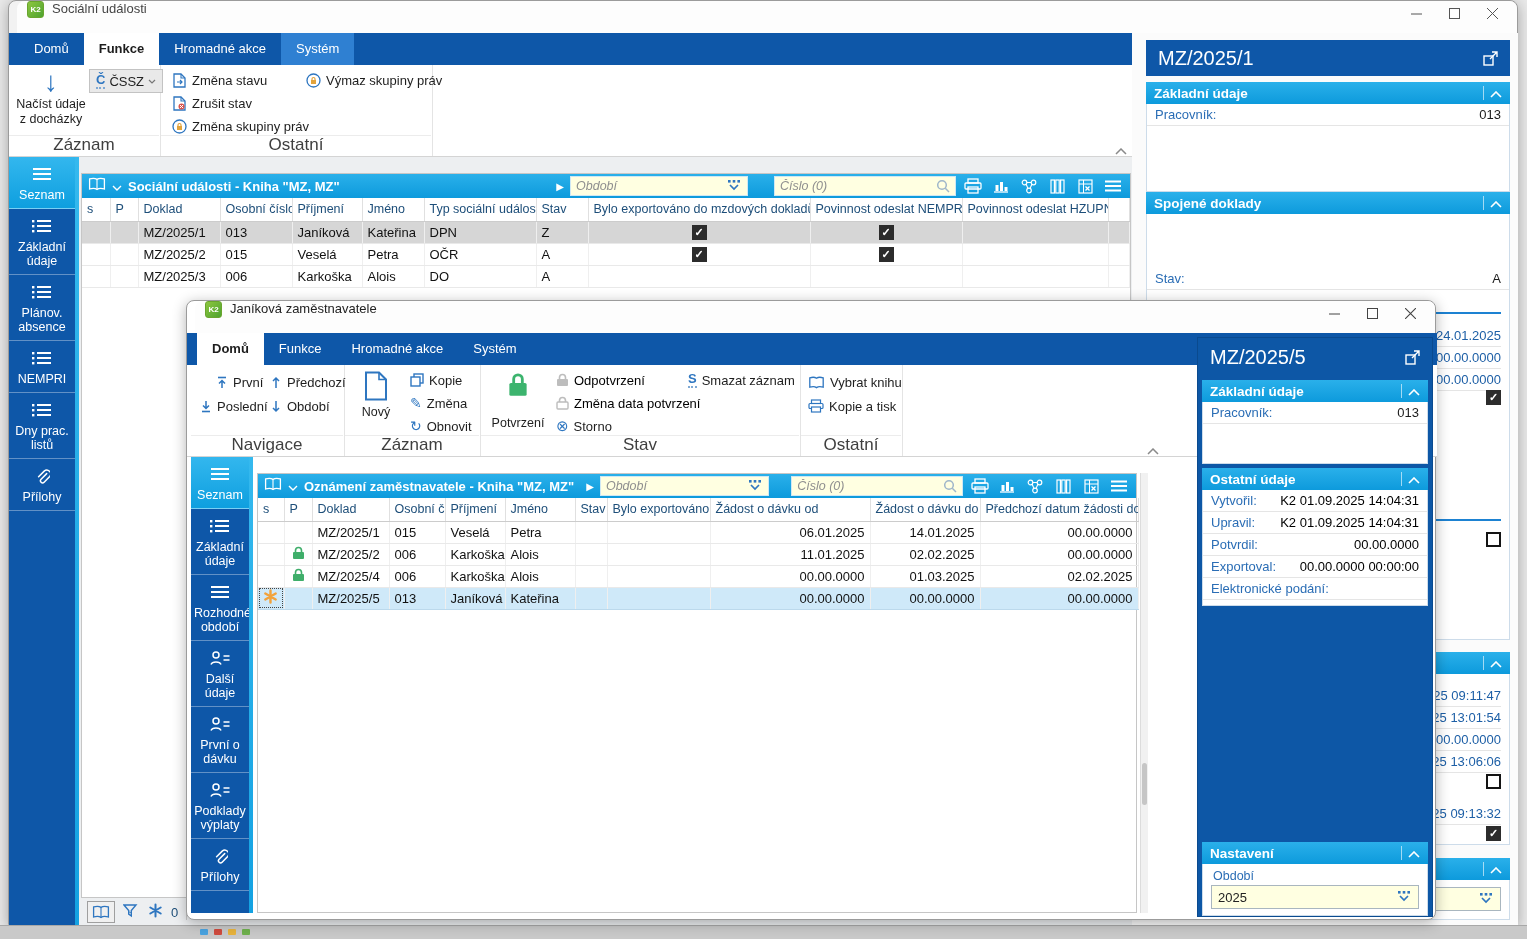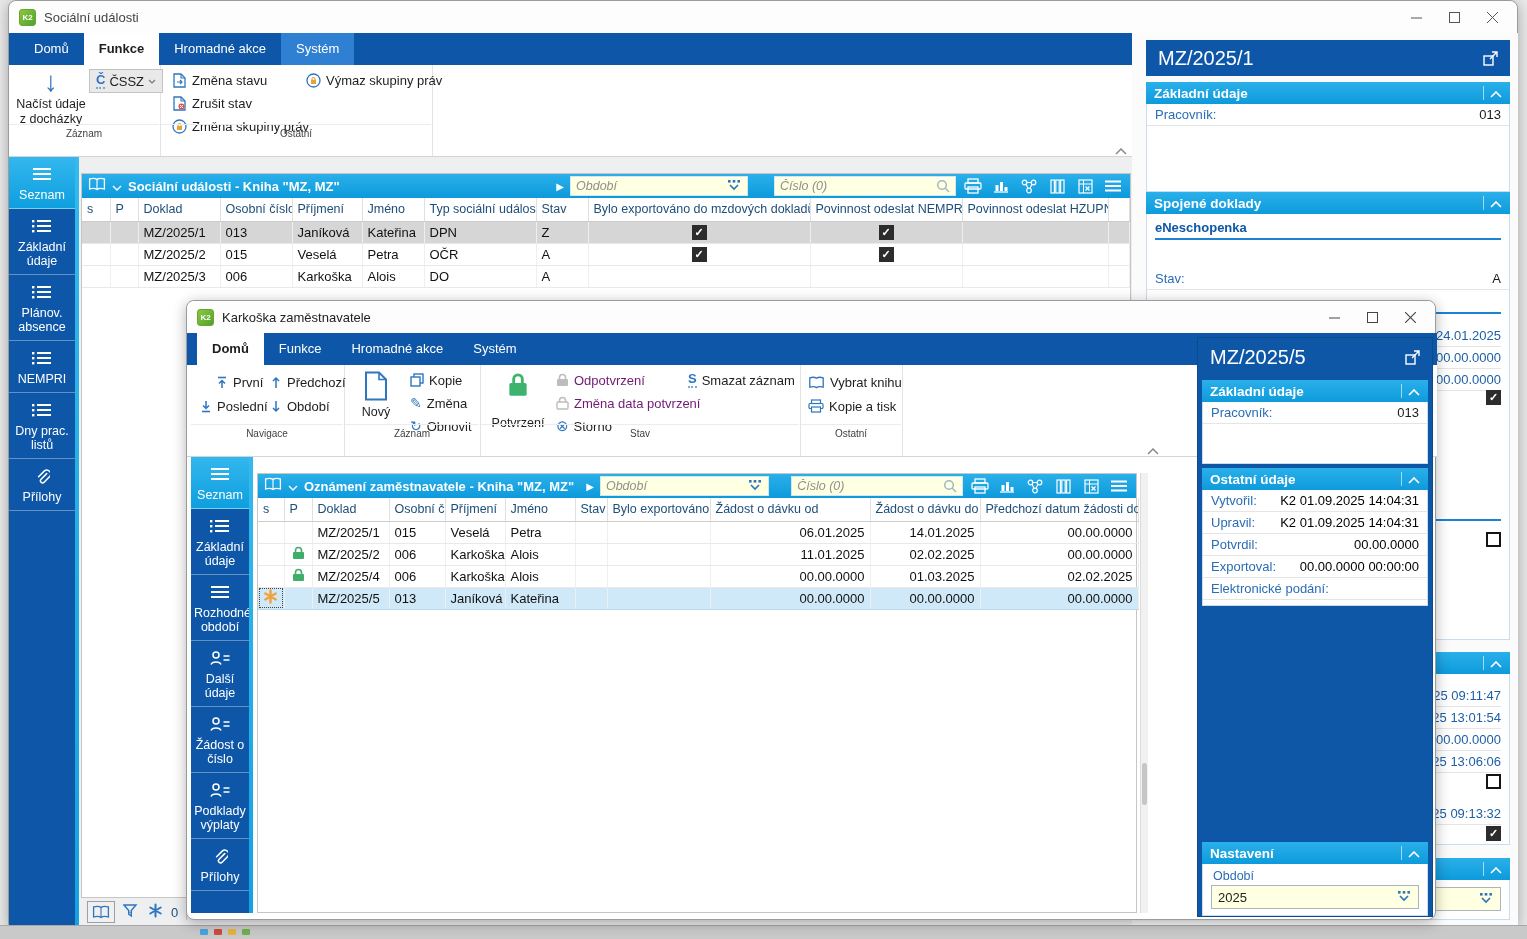"K2" .titlebar { align-items: center -> flex-start; left: 0 -> 8px }
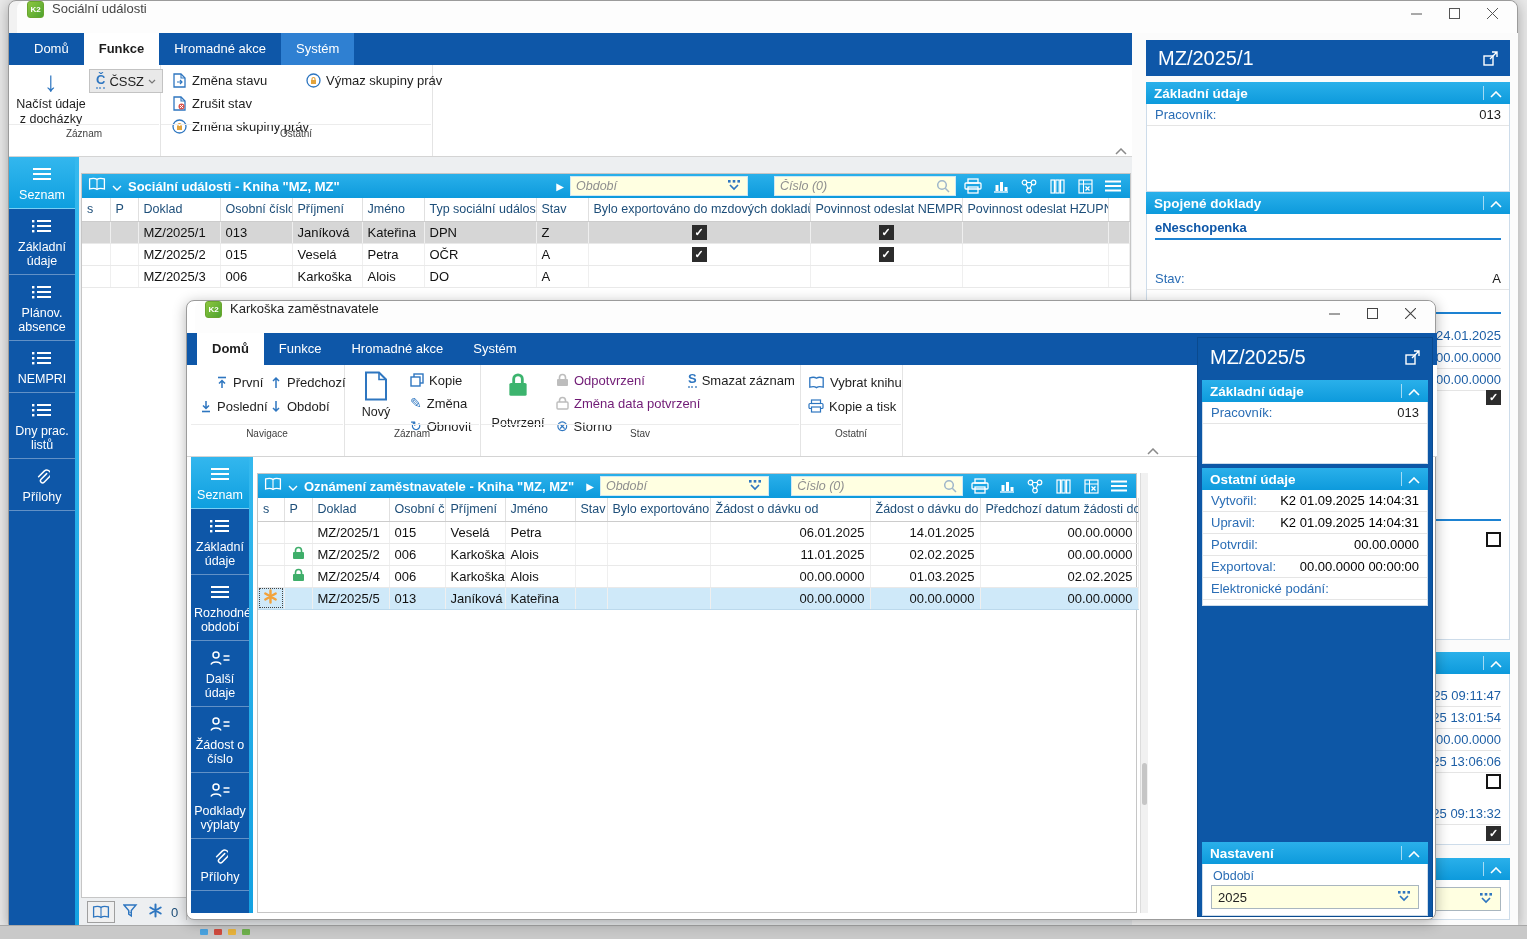"Záznam" .glabel { font-size: 10px -> 17px; height: 32px -> 21px }
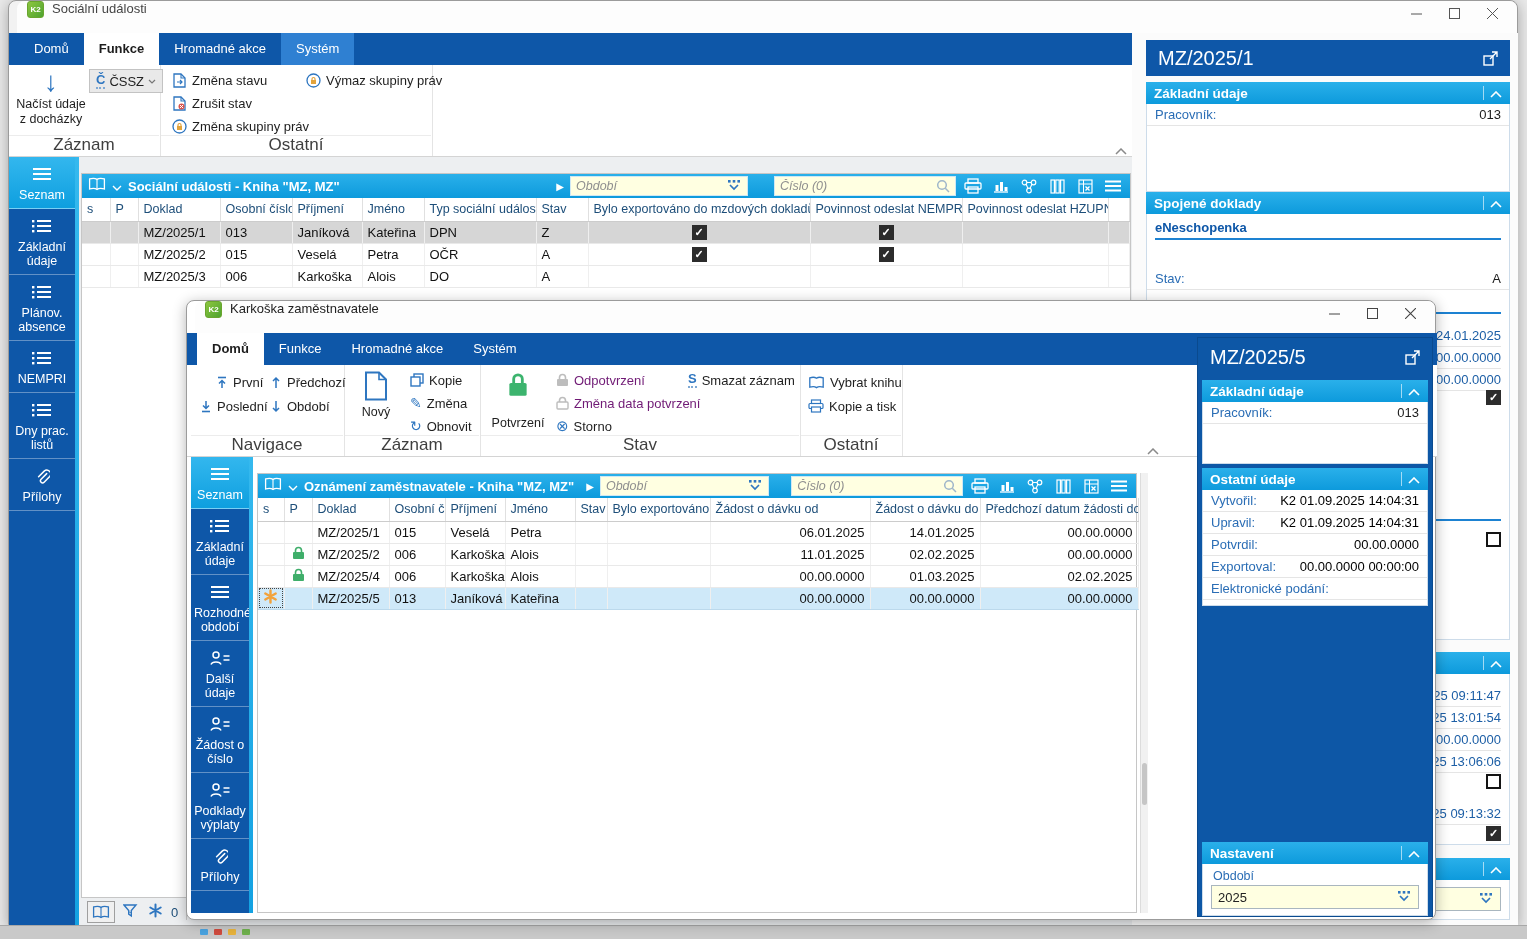"eNeschopenka" div.subt { html: <div>eNeschopenka</div> -> none }
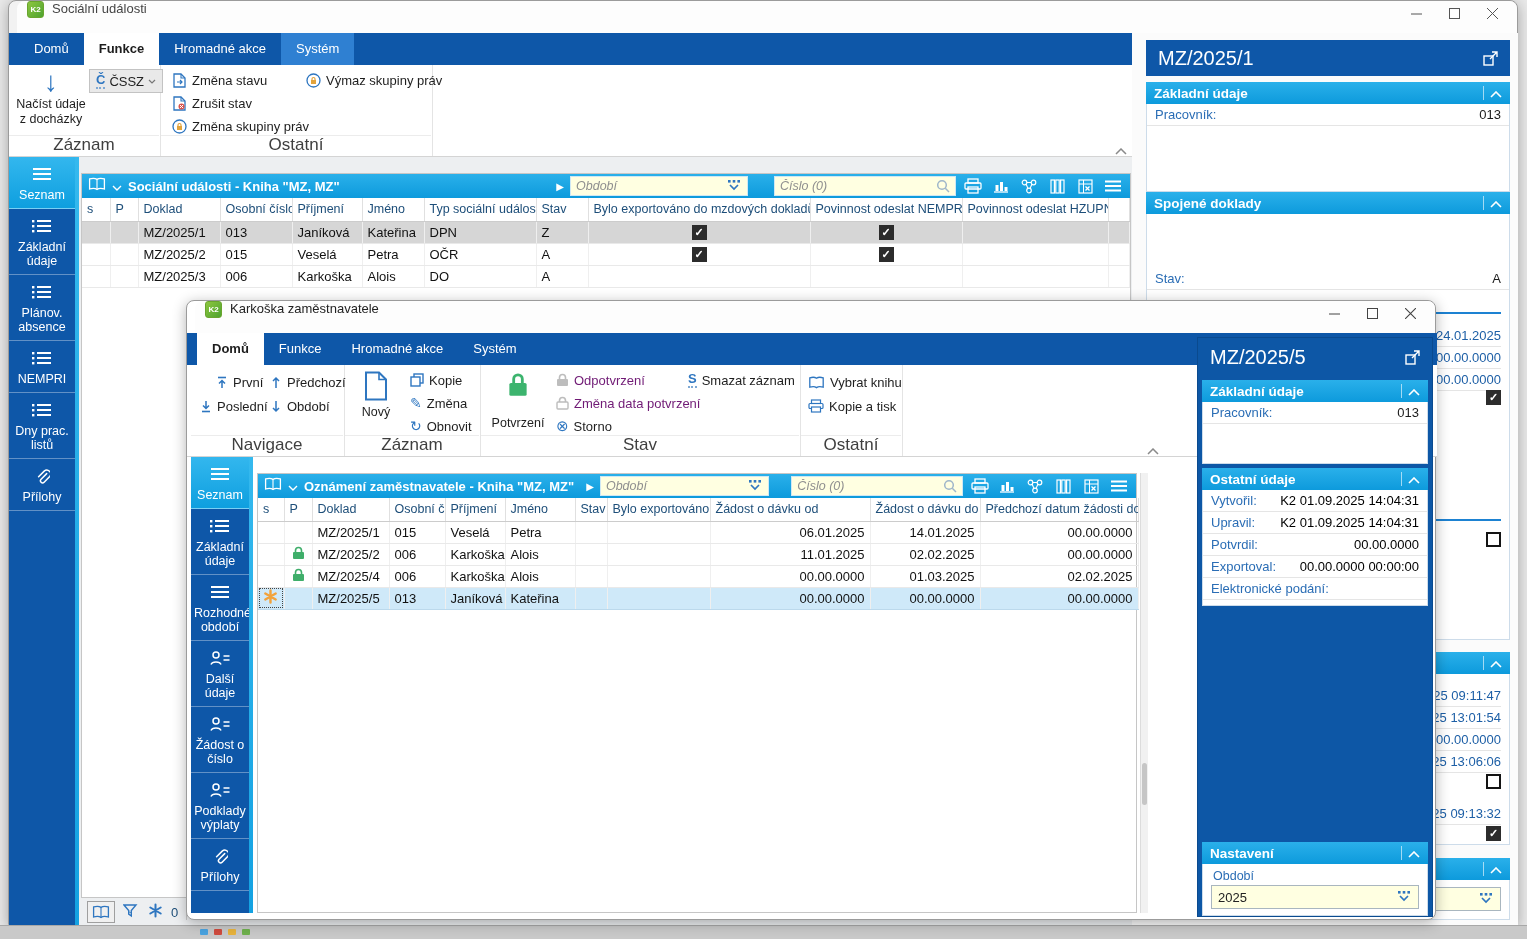"Karkoška zaměstnavatele" span.wtitle { text: Karkoška -> Janíková }
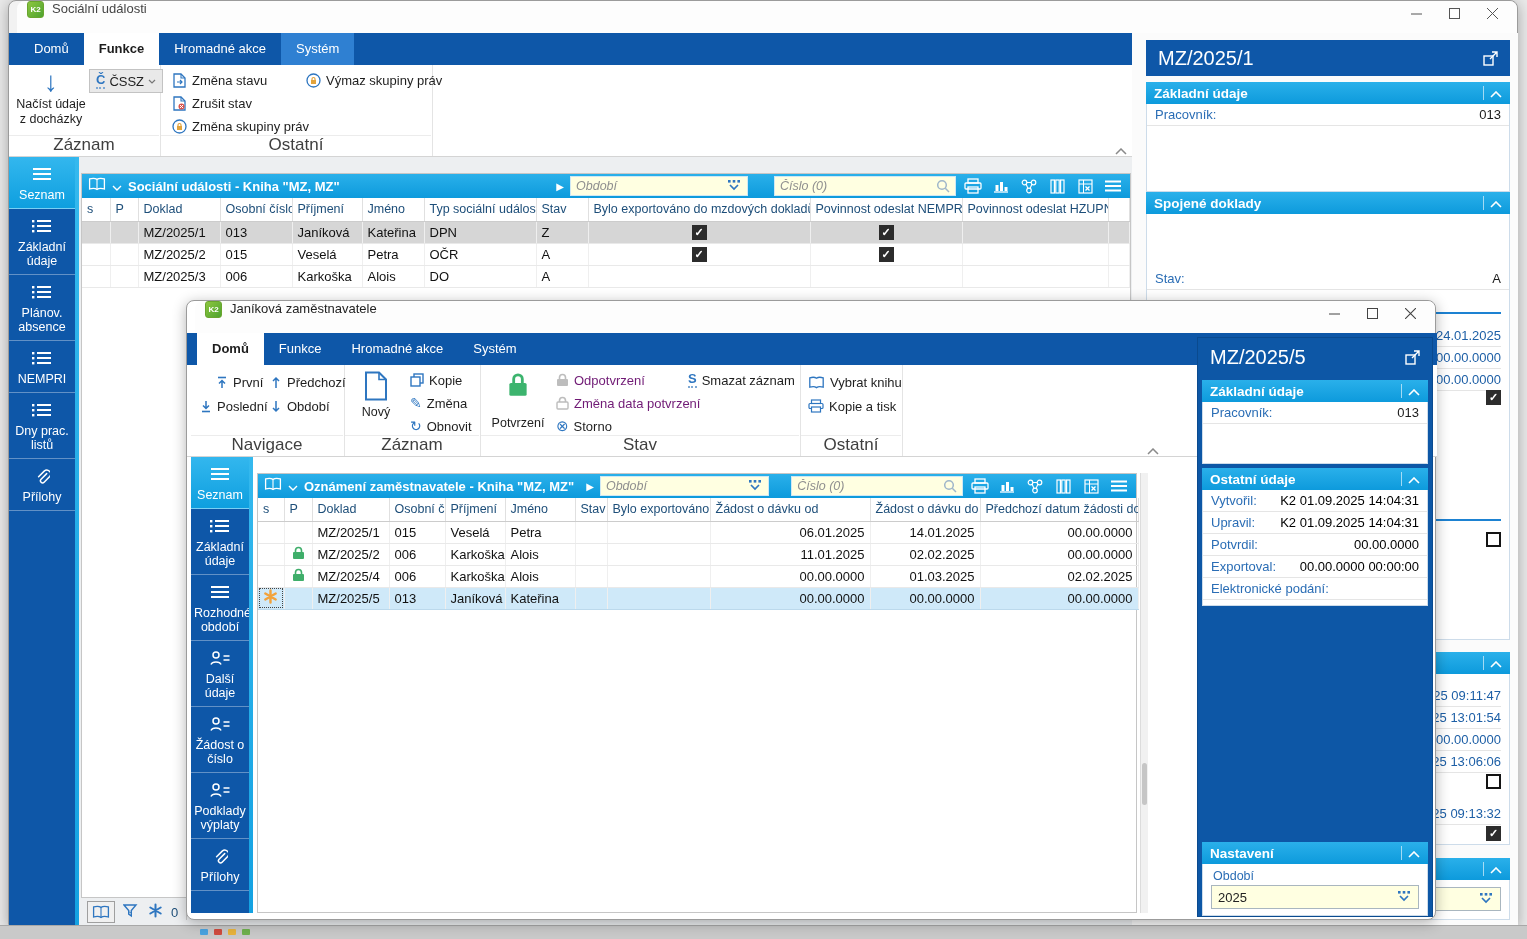"Odpotvrzení" .ri.dis { color: #701a75 -> #000000 }
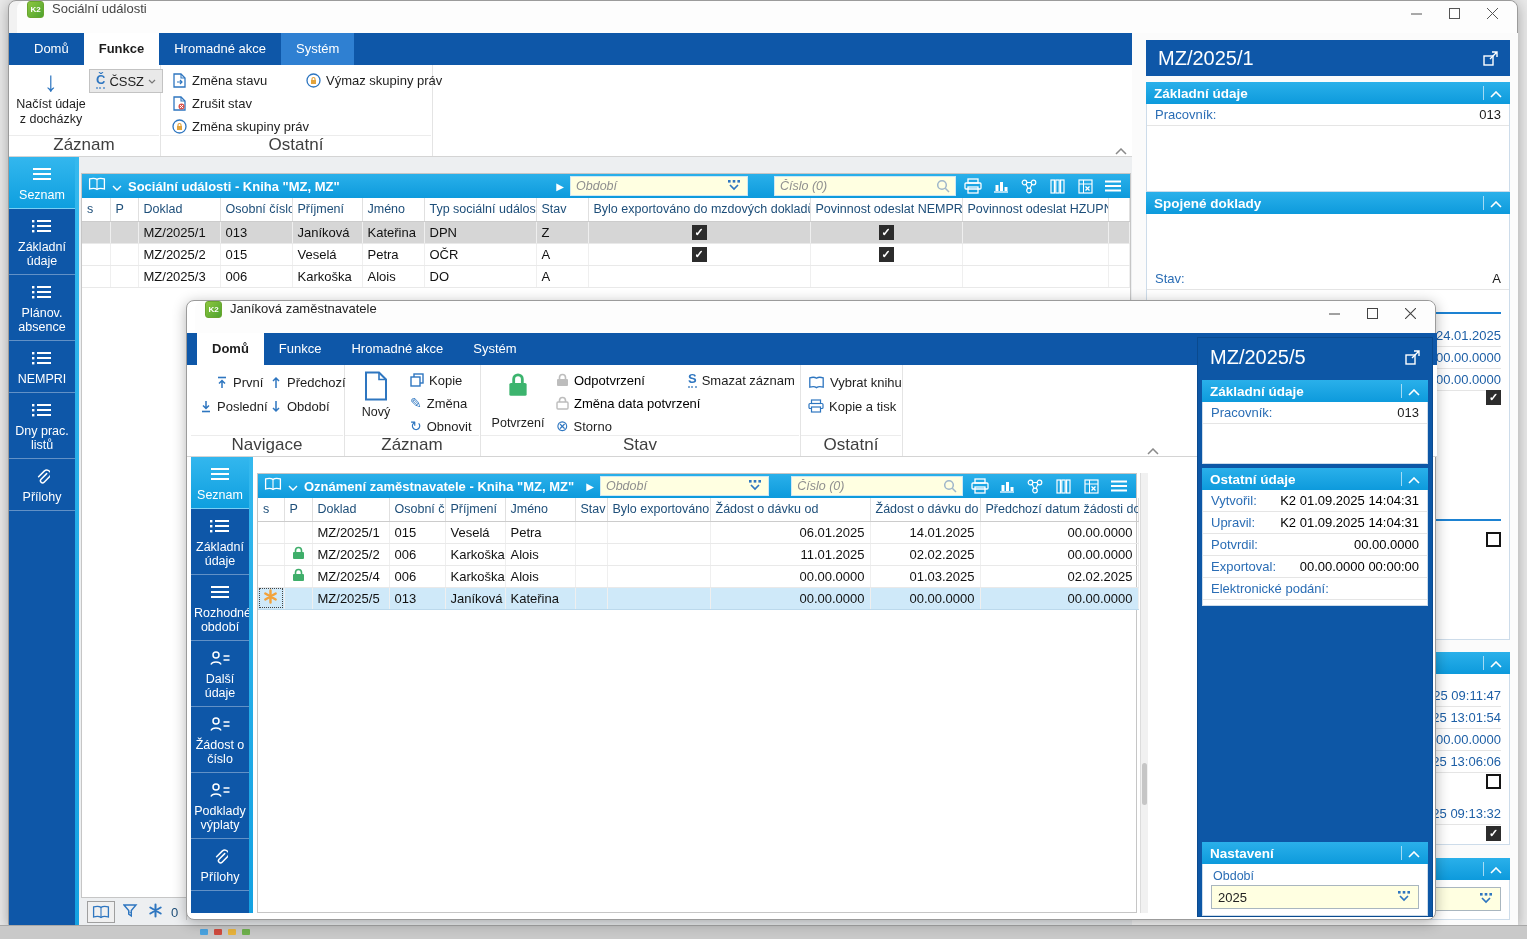"Žádost o číslo" span { text: Žádost o číslo -> První o dávku }
